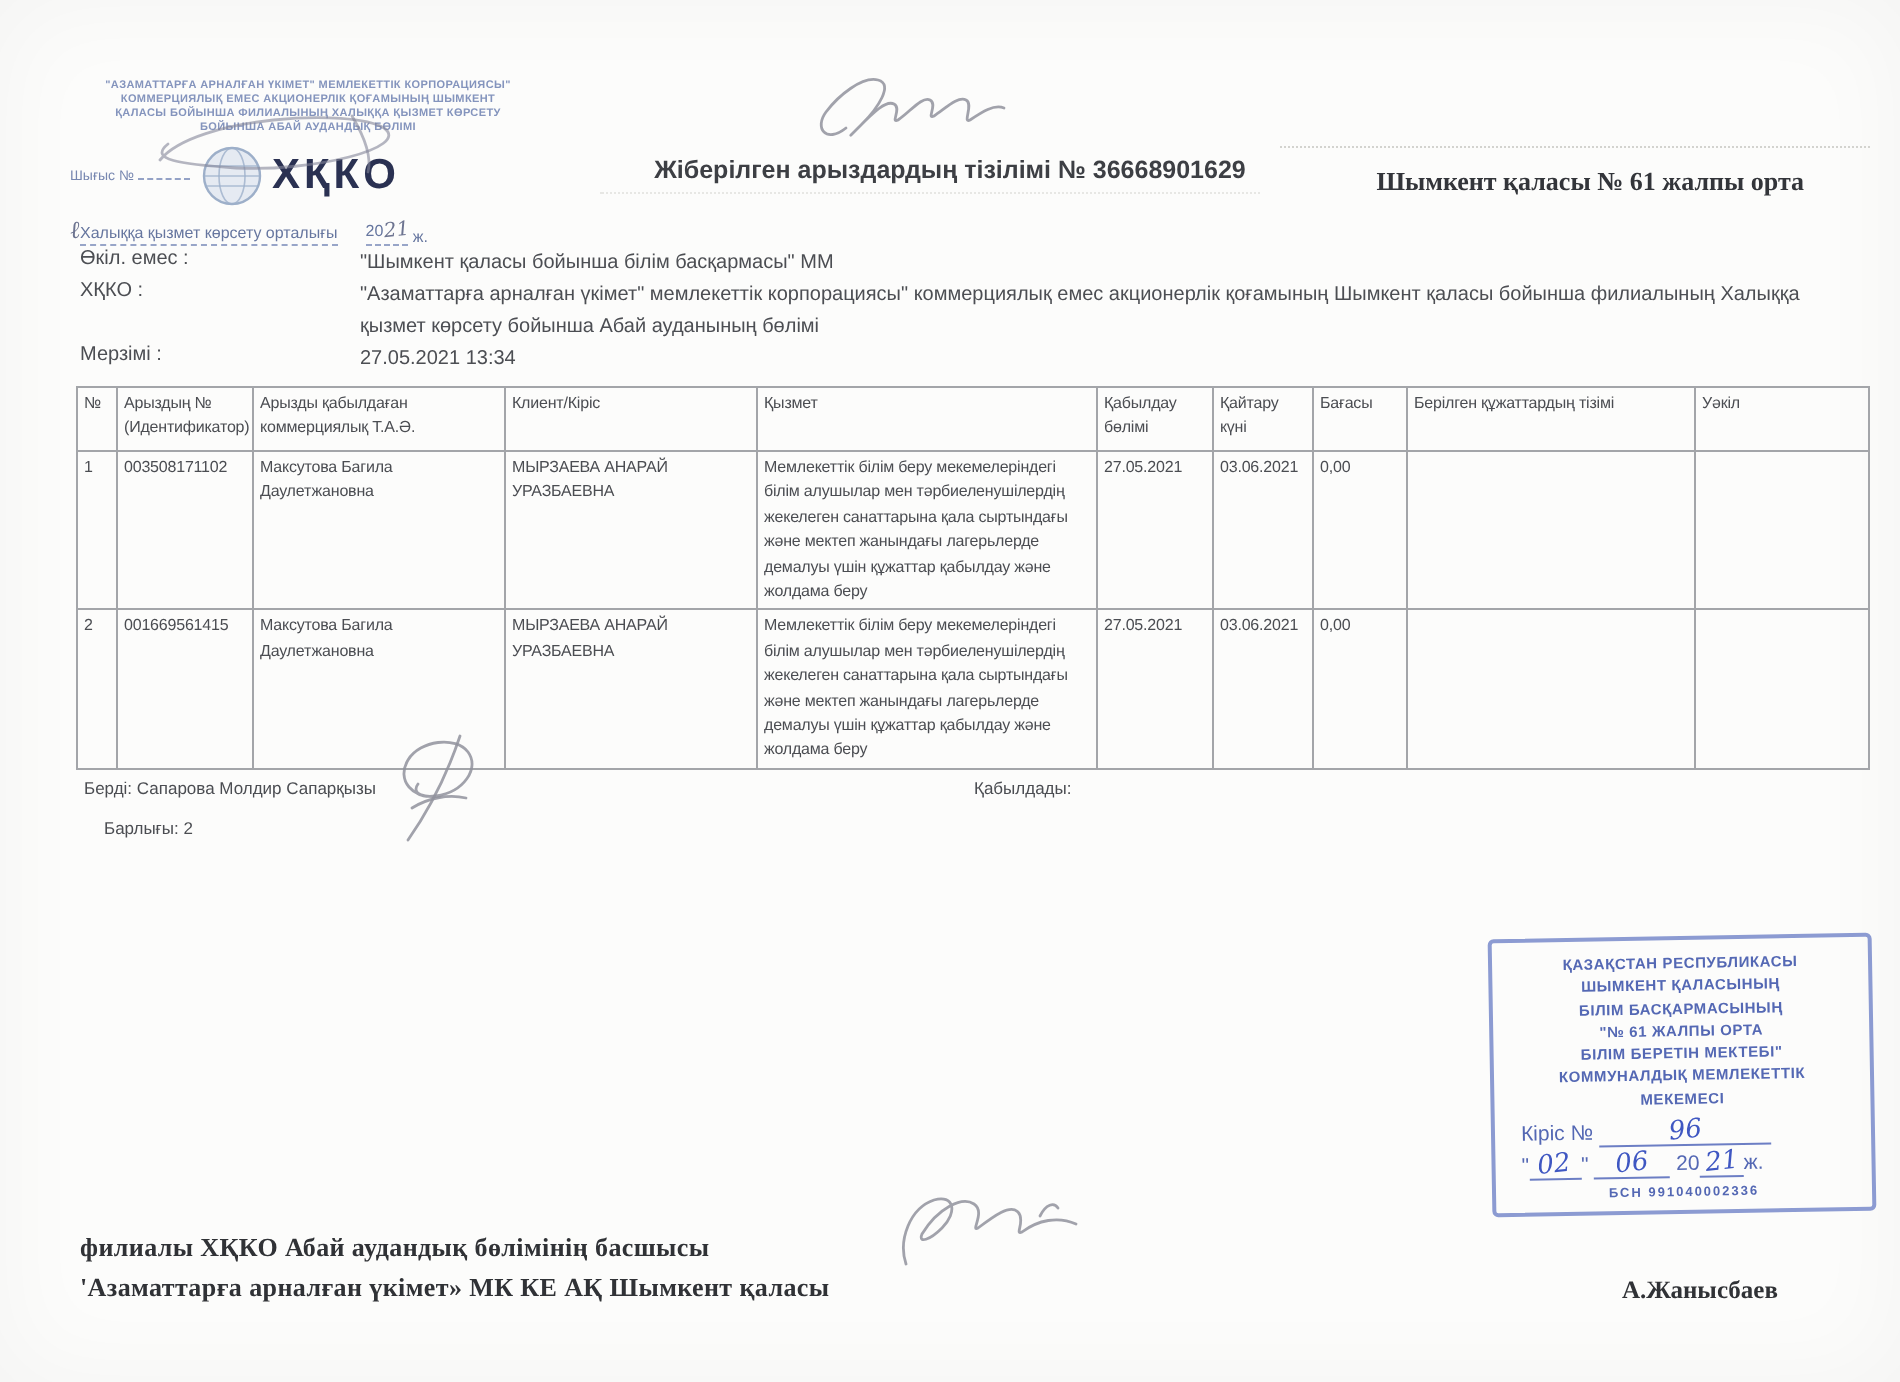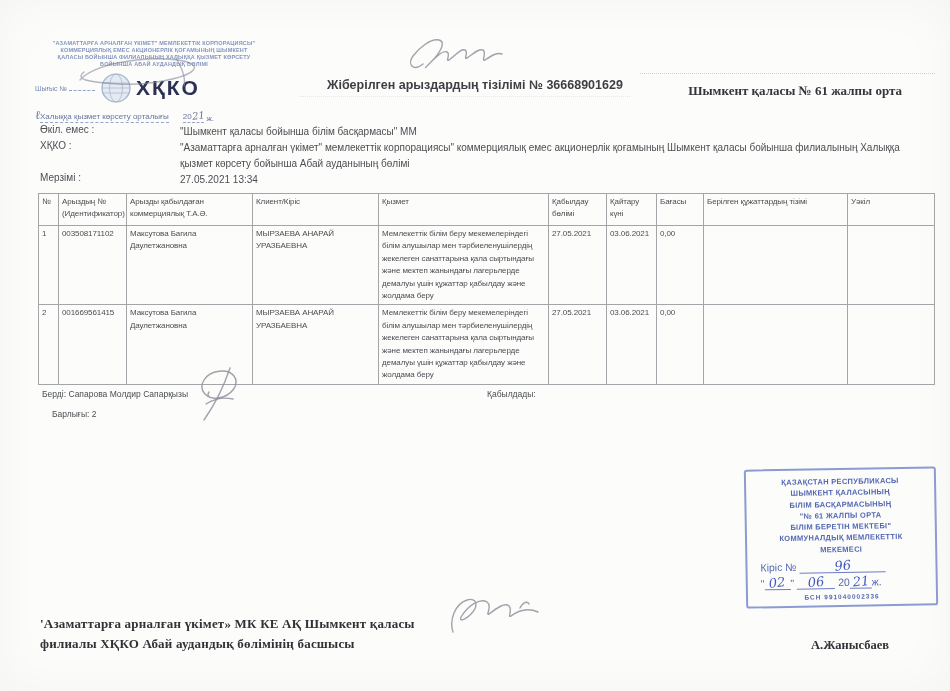"'Азаматтарға арналған үкімет» МК КЕ" div { order: before "филиалы ХҚКО Абай аудандық бөлімінің" -> after "филиалы ХҚКО Абай аудандық бөлімінің" }
